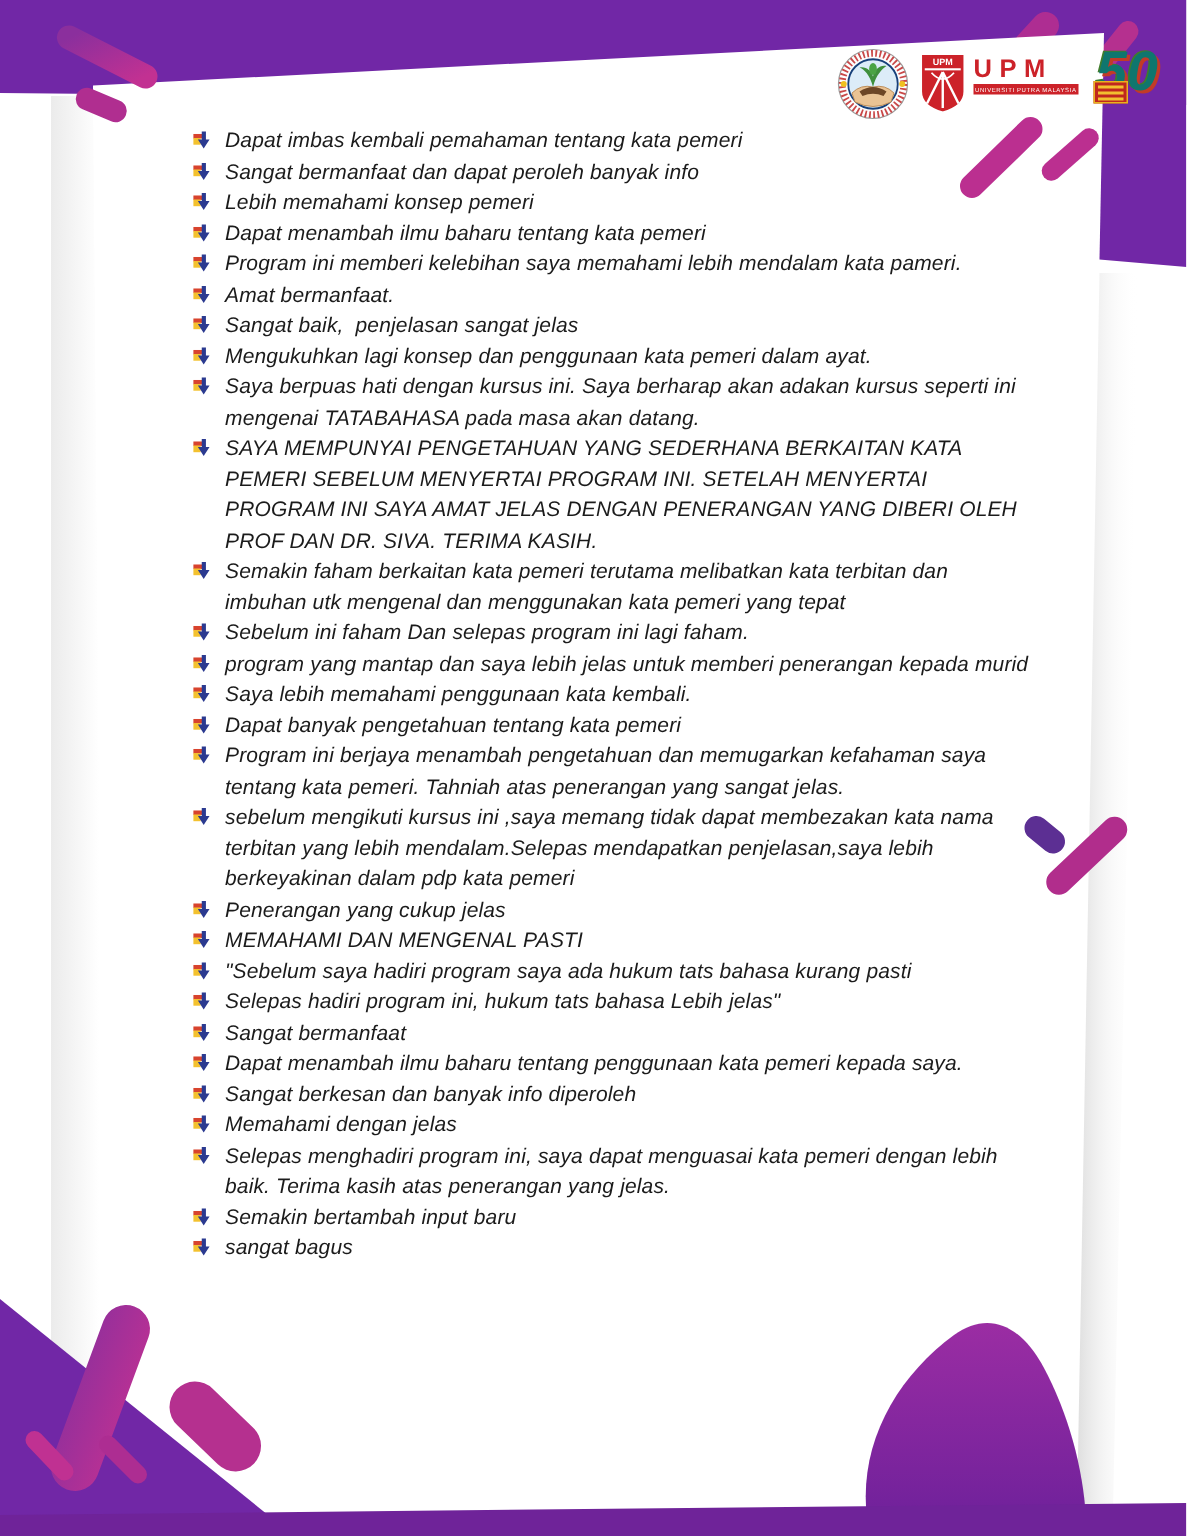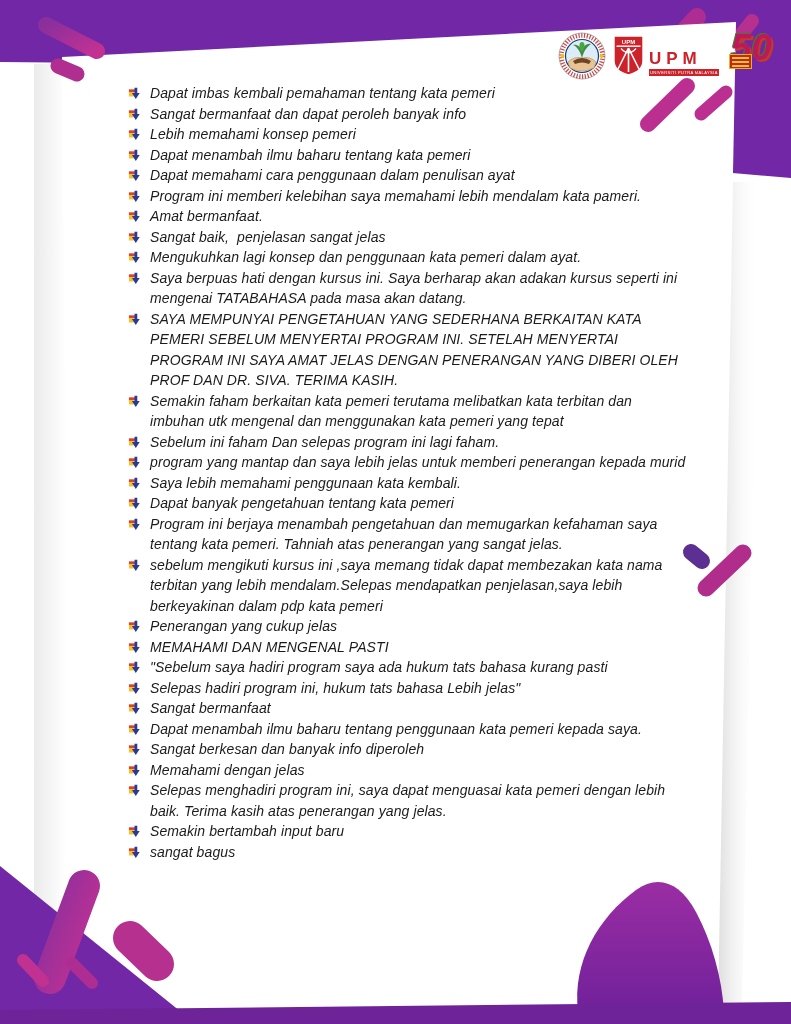"UPM" .upm-wrap { align-items: flex-end -> flex-start }
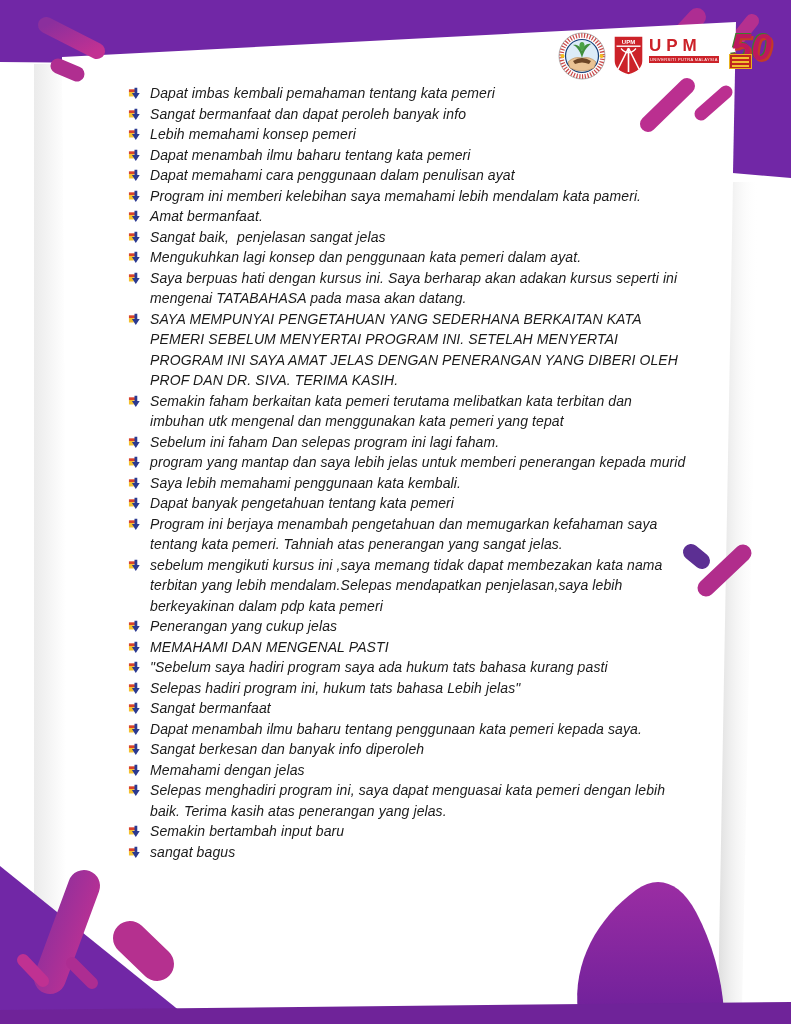"50" .fifty { color: #be185d -> #0f766e }
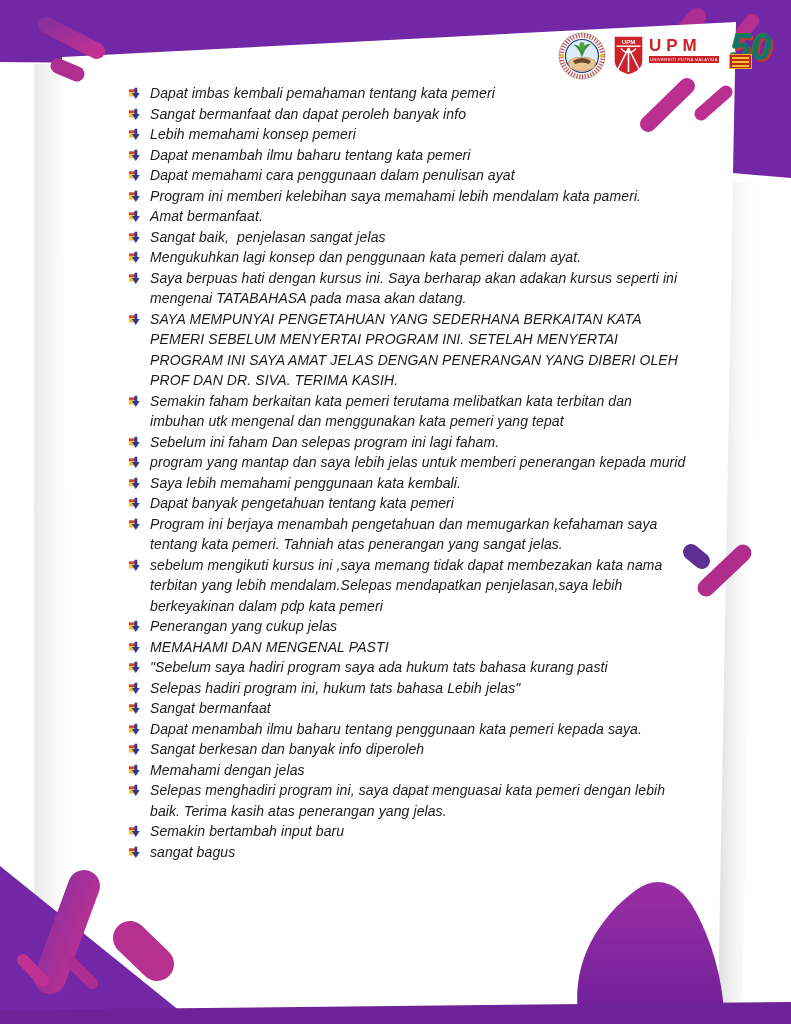"Dapat memahami cara penggunaan dalam" div.item { html: <div> <svg> <rect></rect> <rect></rect> <path></path> </svg> <span>Dapat memahami cara penggunaan dalam penulisan ayat</span> </div> -> none }
